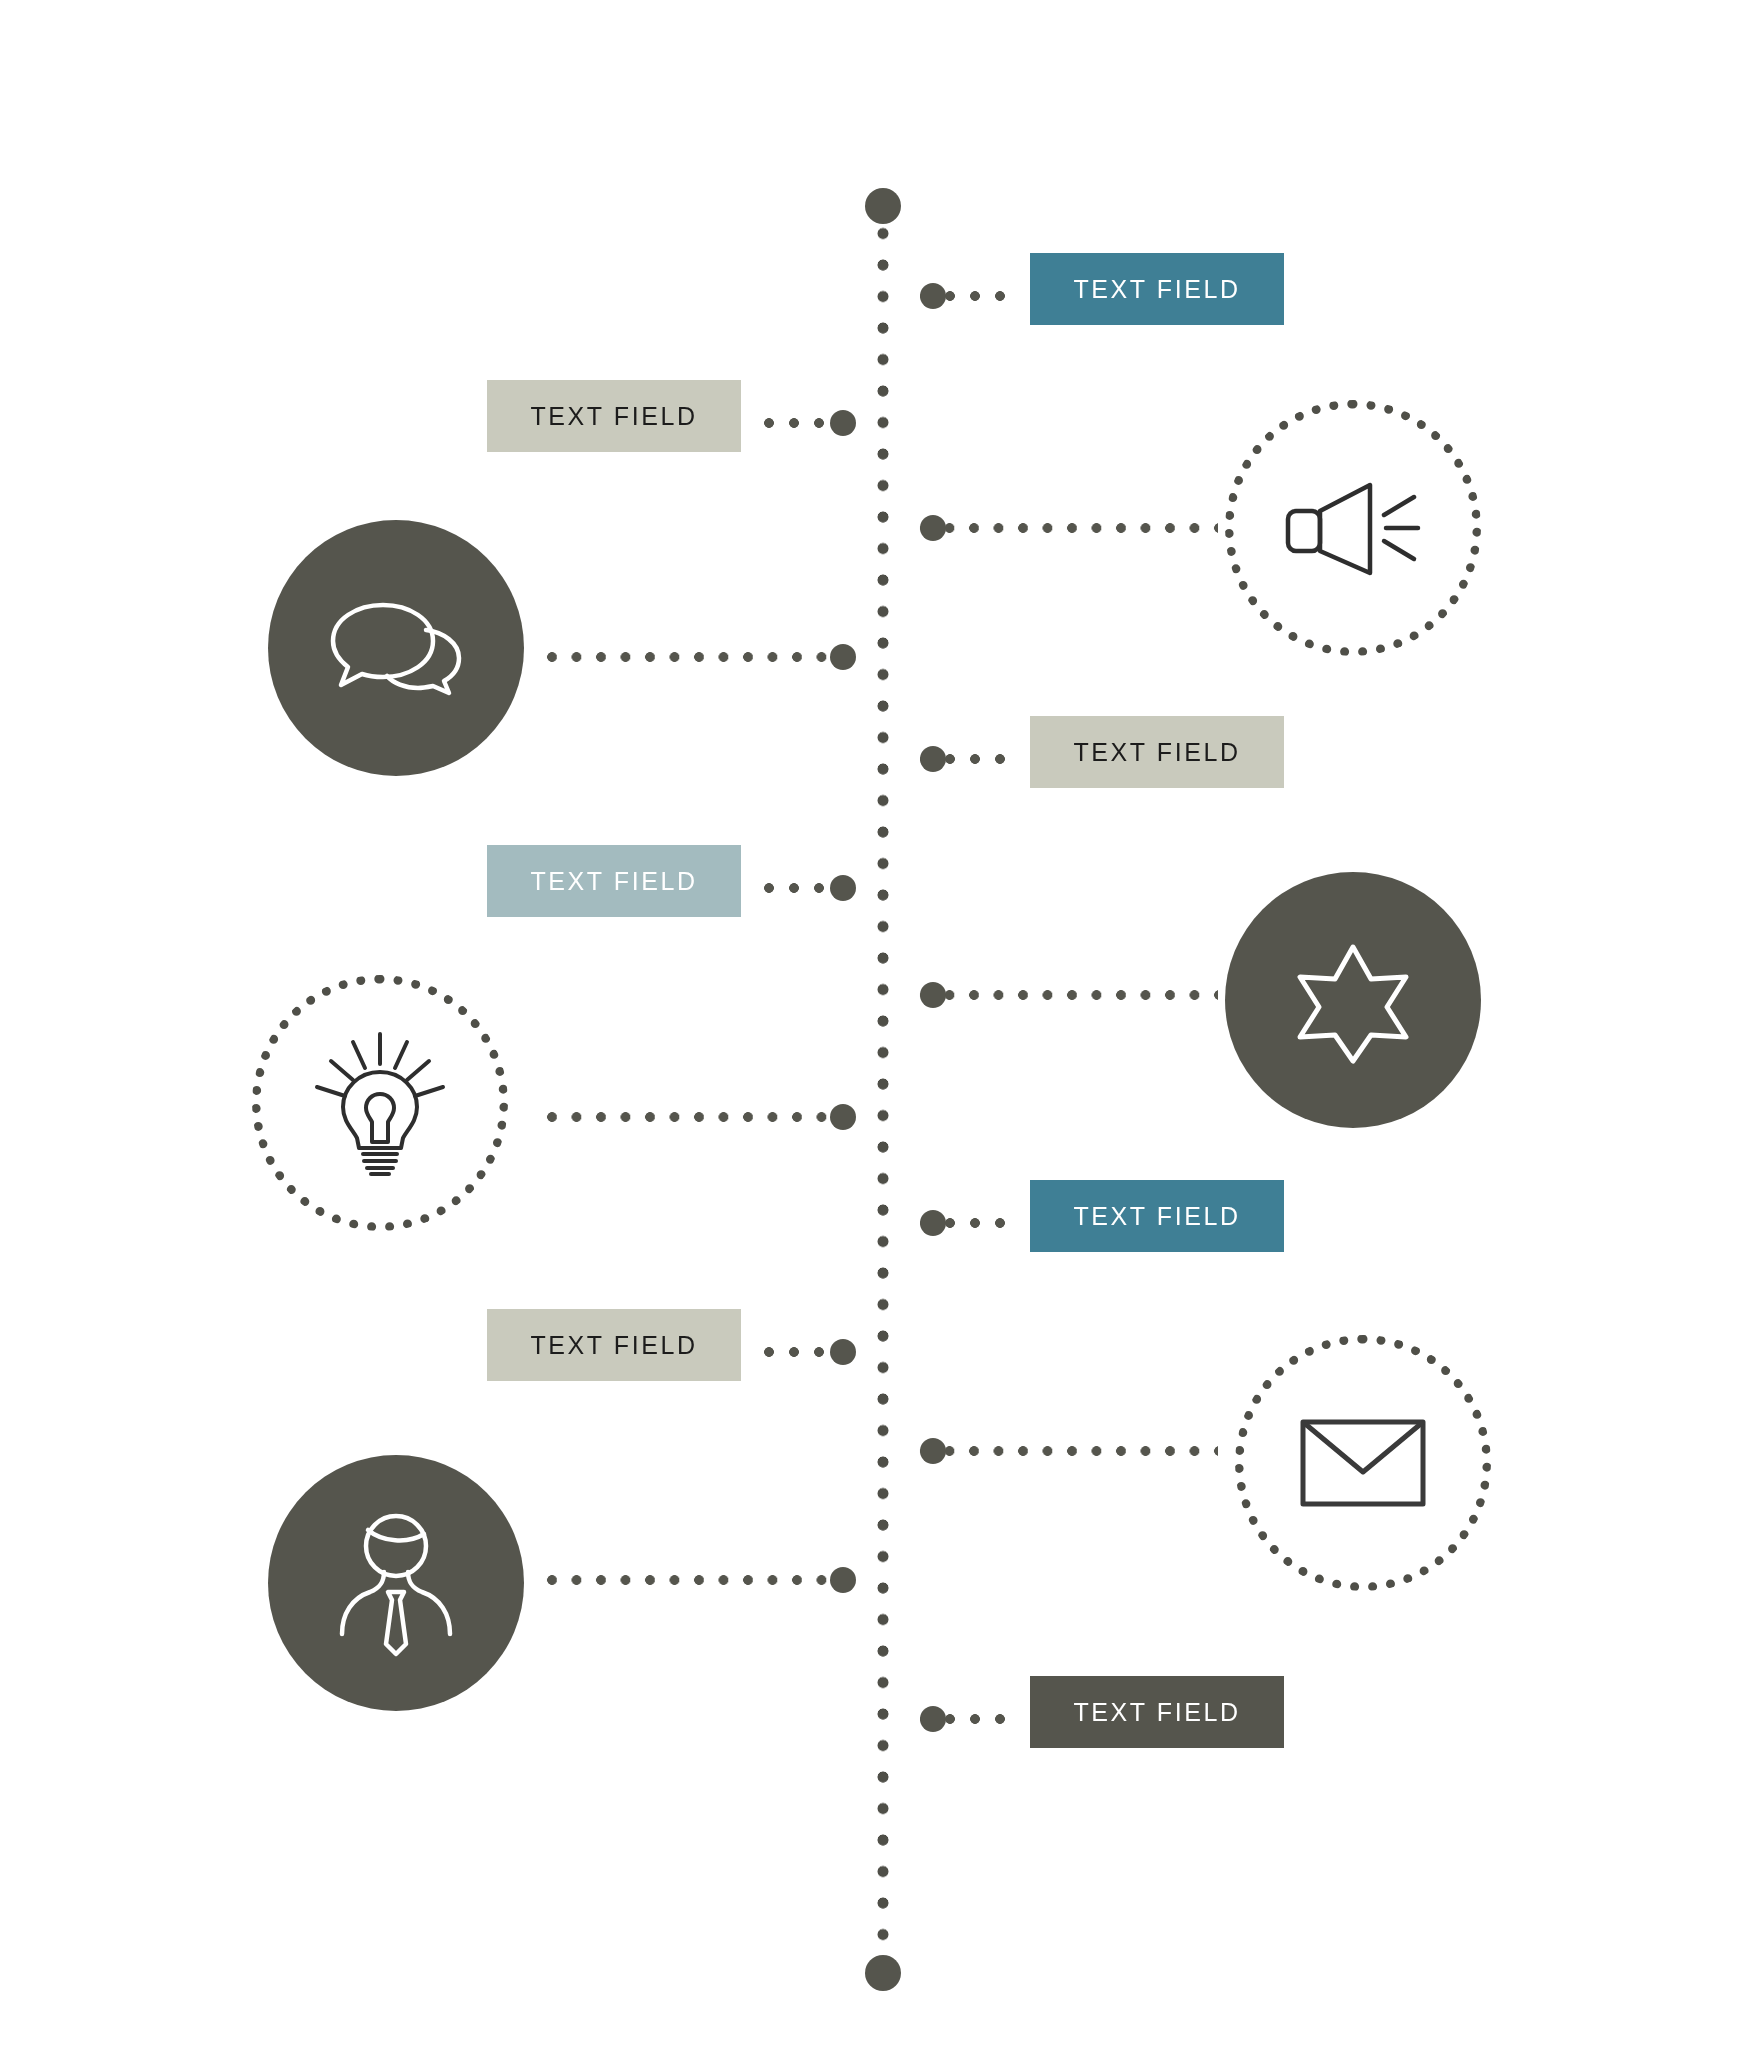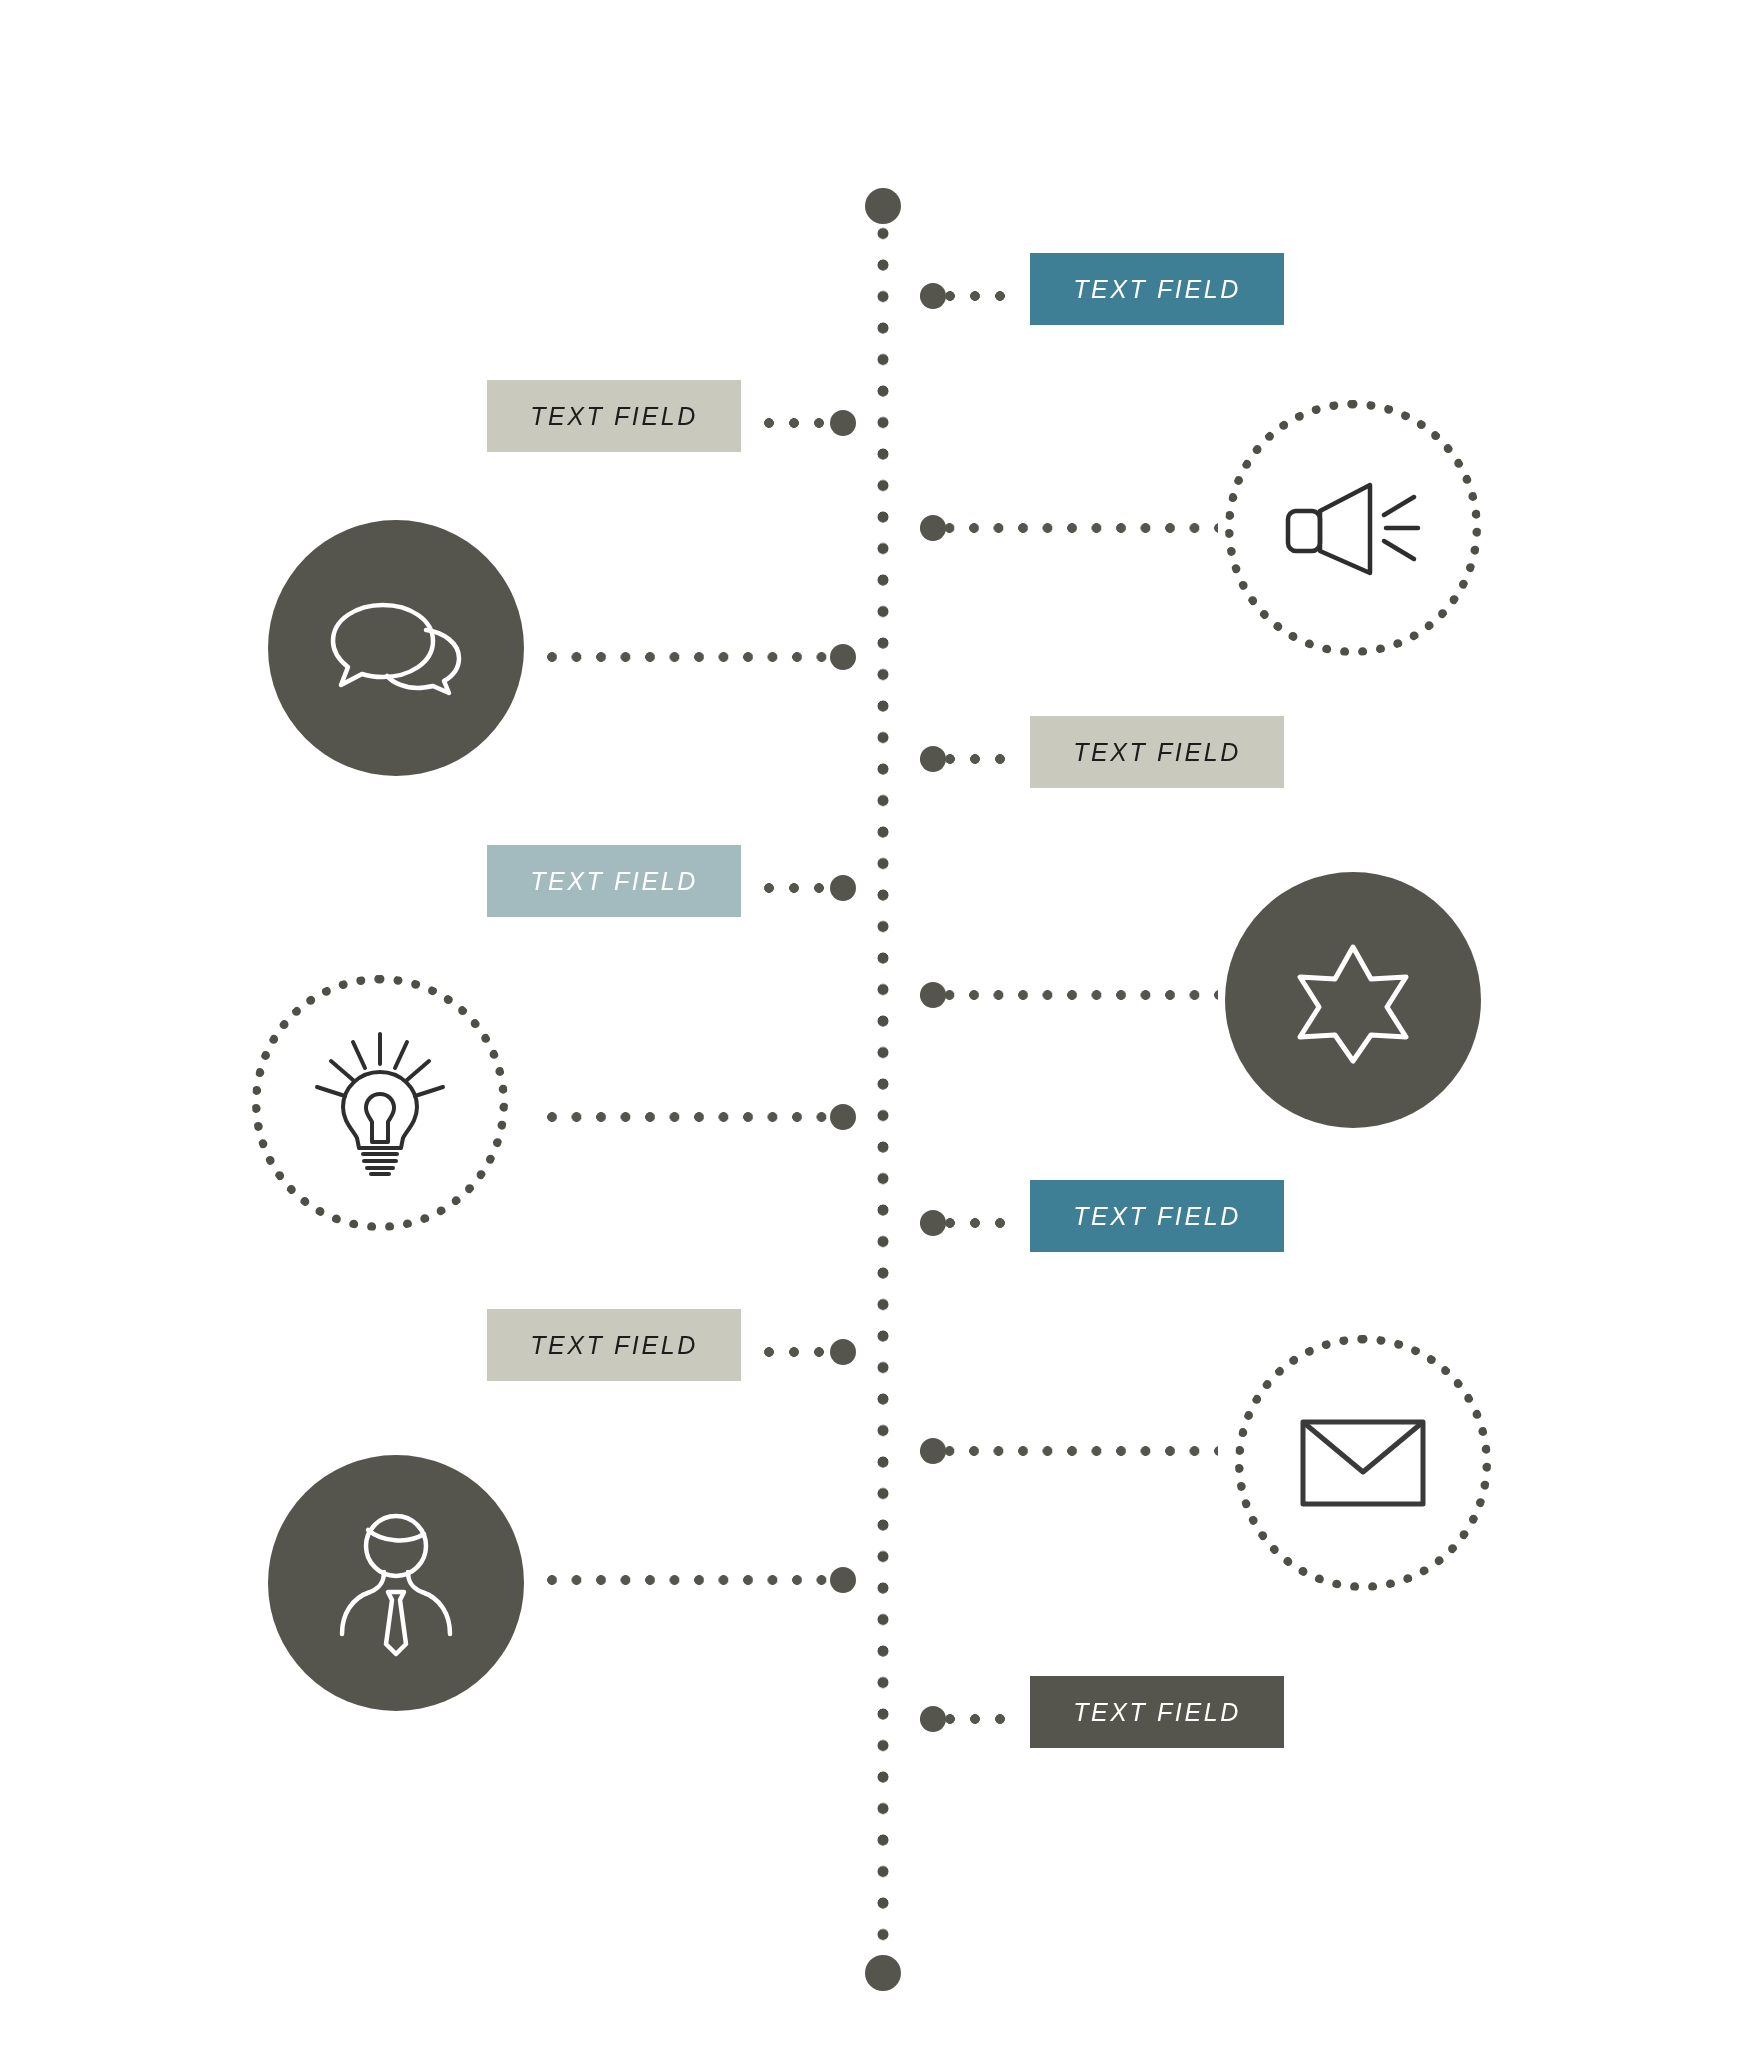"TEXT FIELD" .field { font-style: italic -> none }
